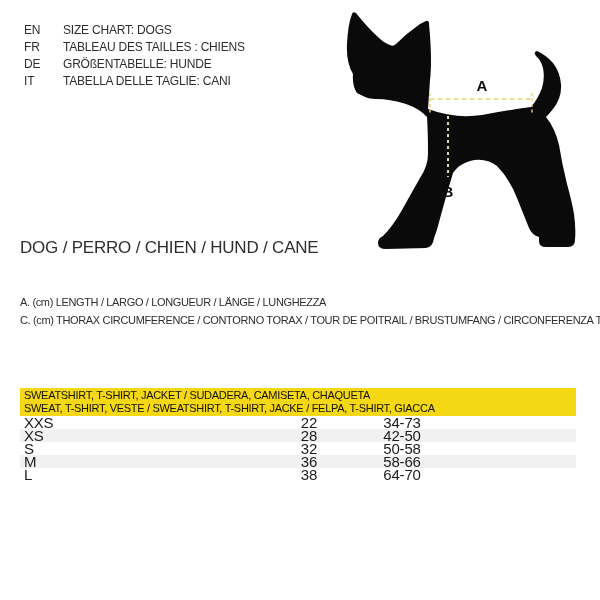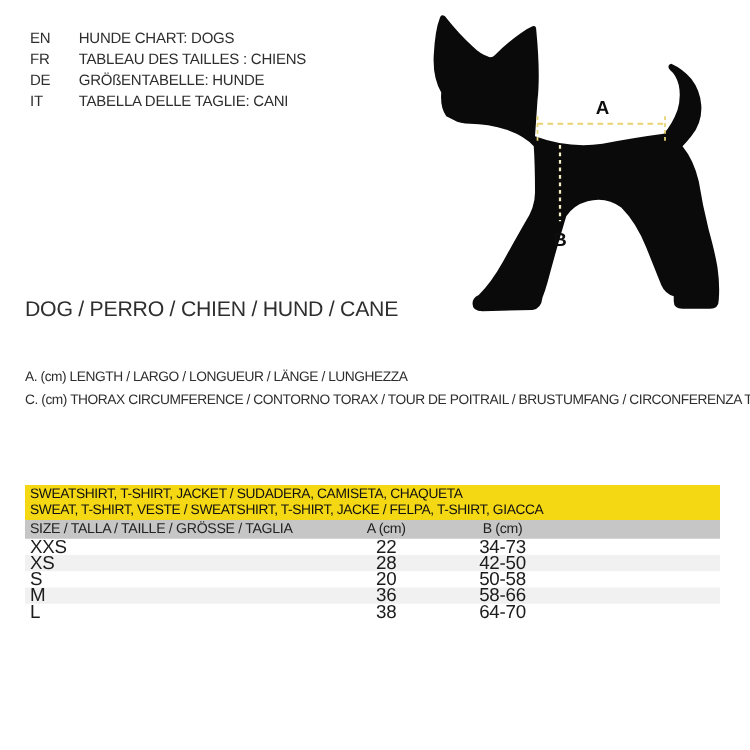"HUNDE CHART: DOGS" span.lang-title { text: HUNDE -> SIZE }
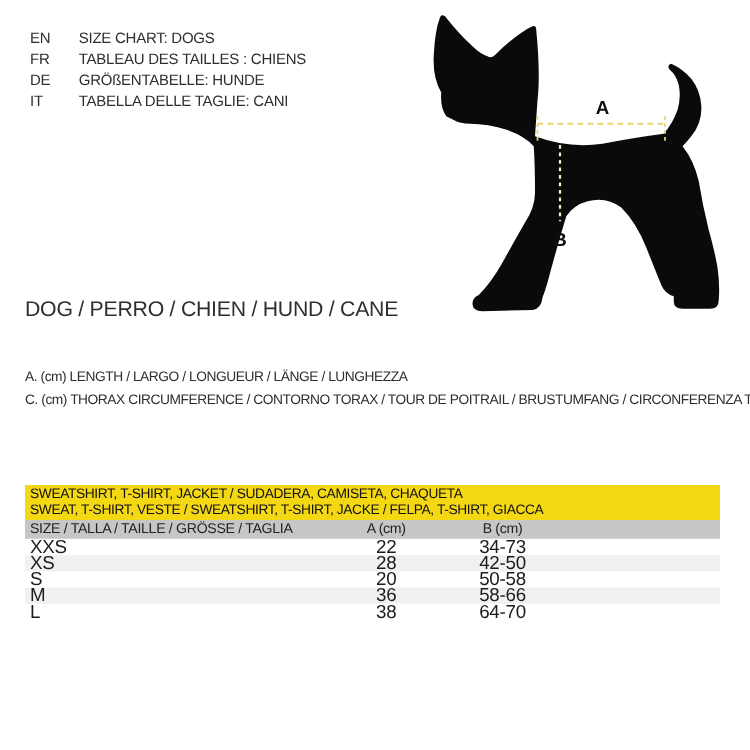"SIZE / TALLA / TAILLE" div.grid-row { html: <div> <div>SIZE / TALLA / TAILLE / GRÖSSE / TAGLIA</div> <div>A (cm)</div> <div>B (cm)</div> <div></div> </div> -> none }
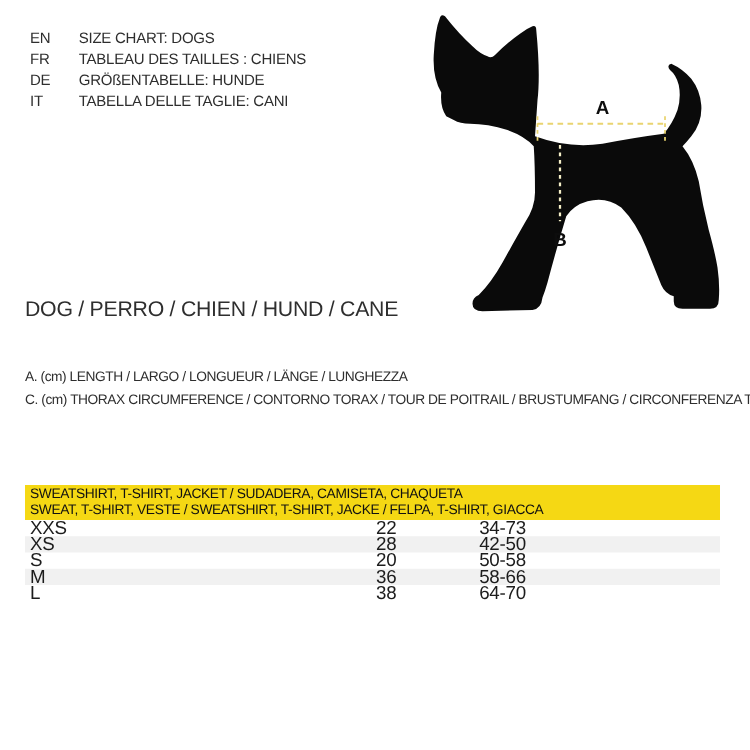"20" div.cell-center { text: 20 -> 32 }
